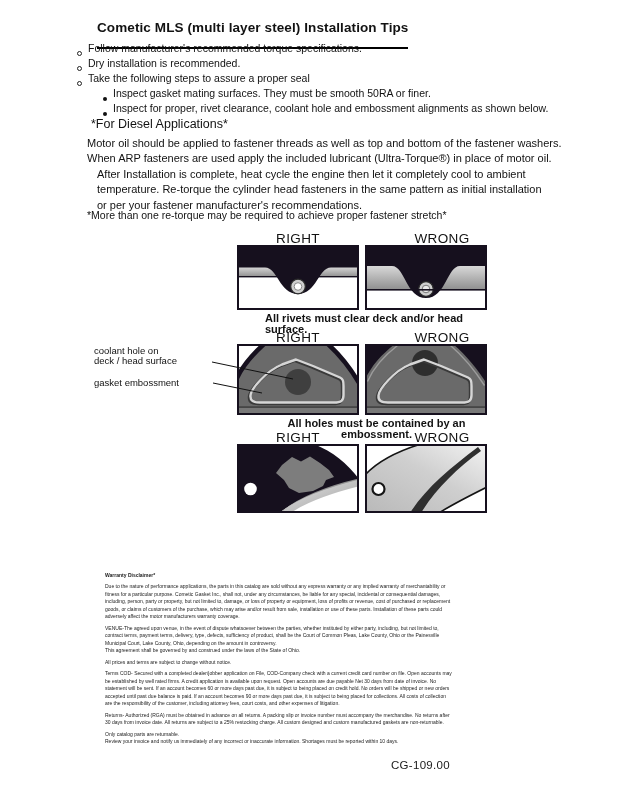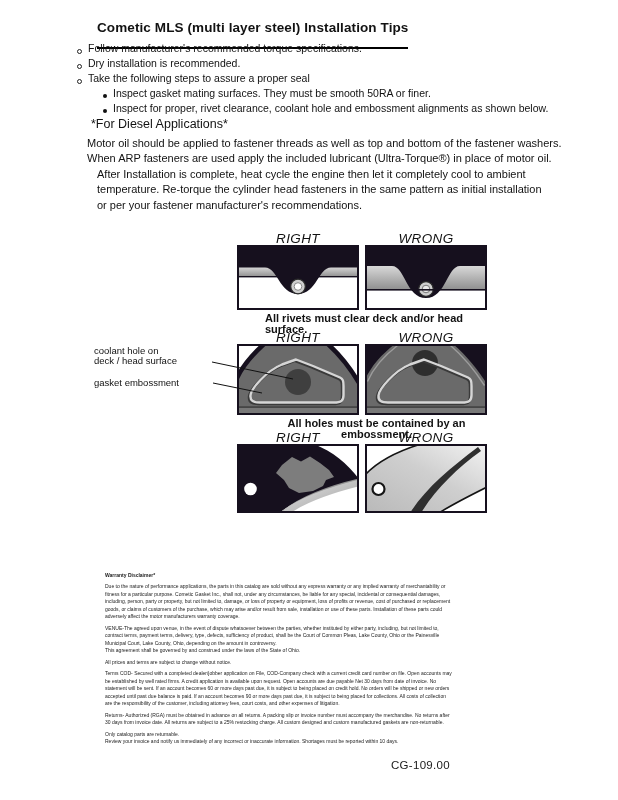"Follow manufacturer's recommended torque" .bullet-row { align-items: center -> flex-end }
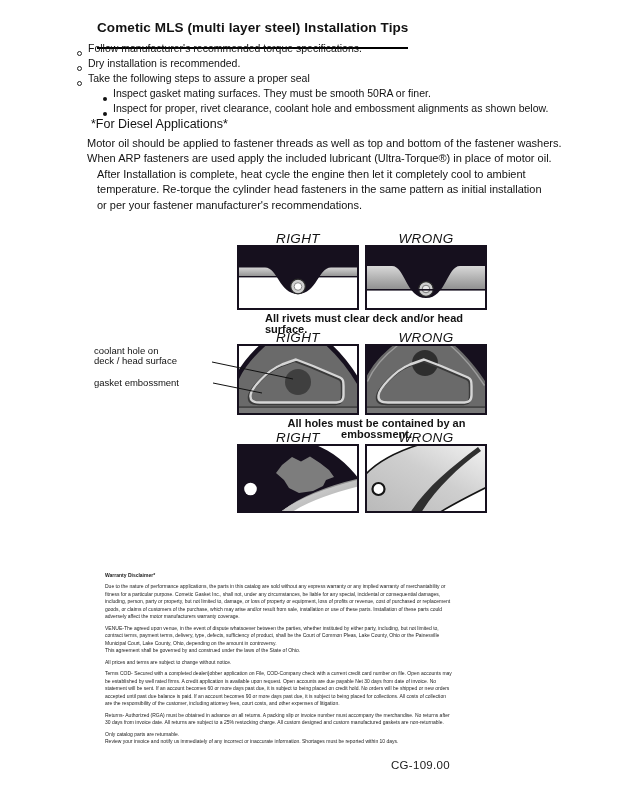"*More than one re-torque may" div.abs { html: none -> <div>*More than one re-torque may be required to achieve proper fastener stretch*</div> }
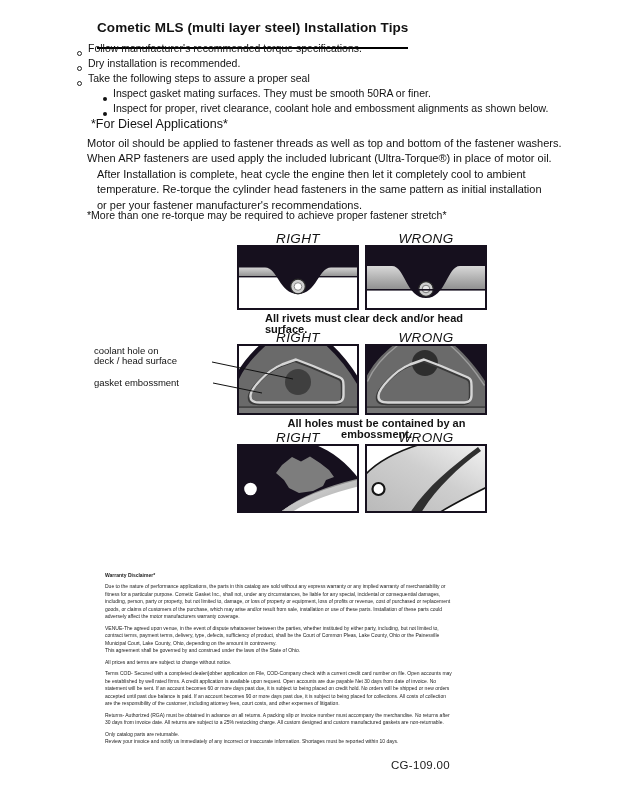"RIGHT" .diag-headers { font-style: italic -> none; gap: 6px -> 22px }
